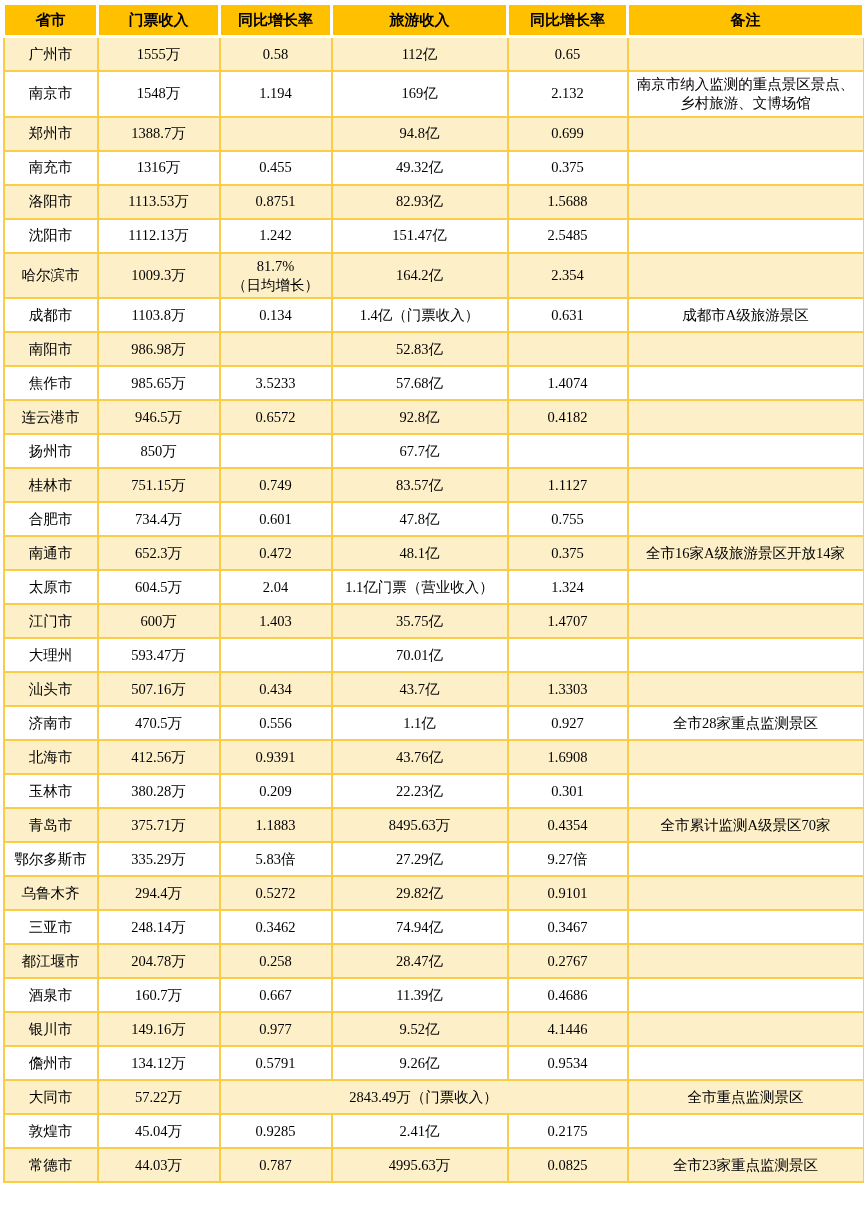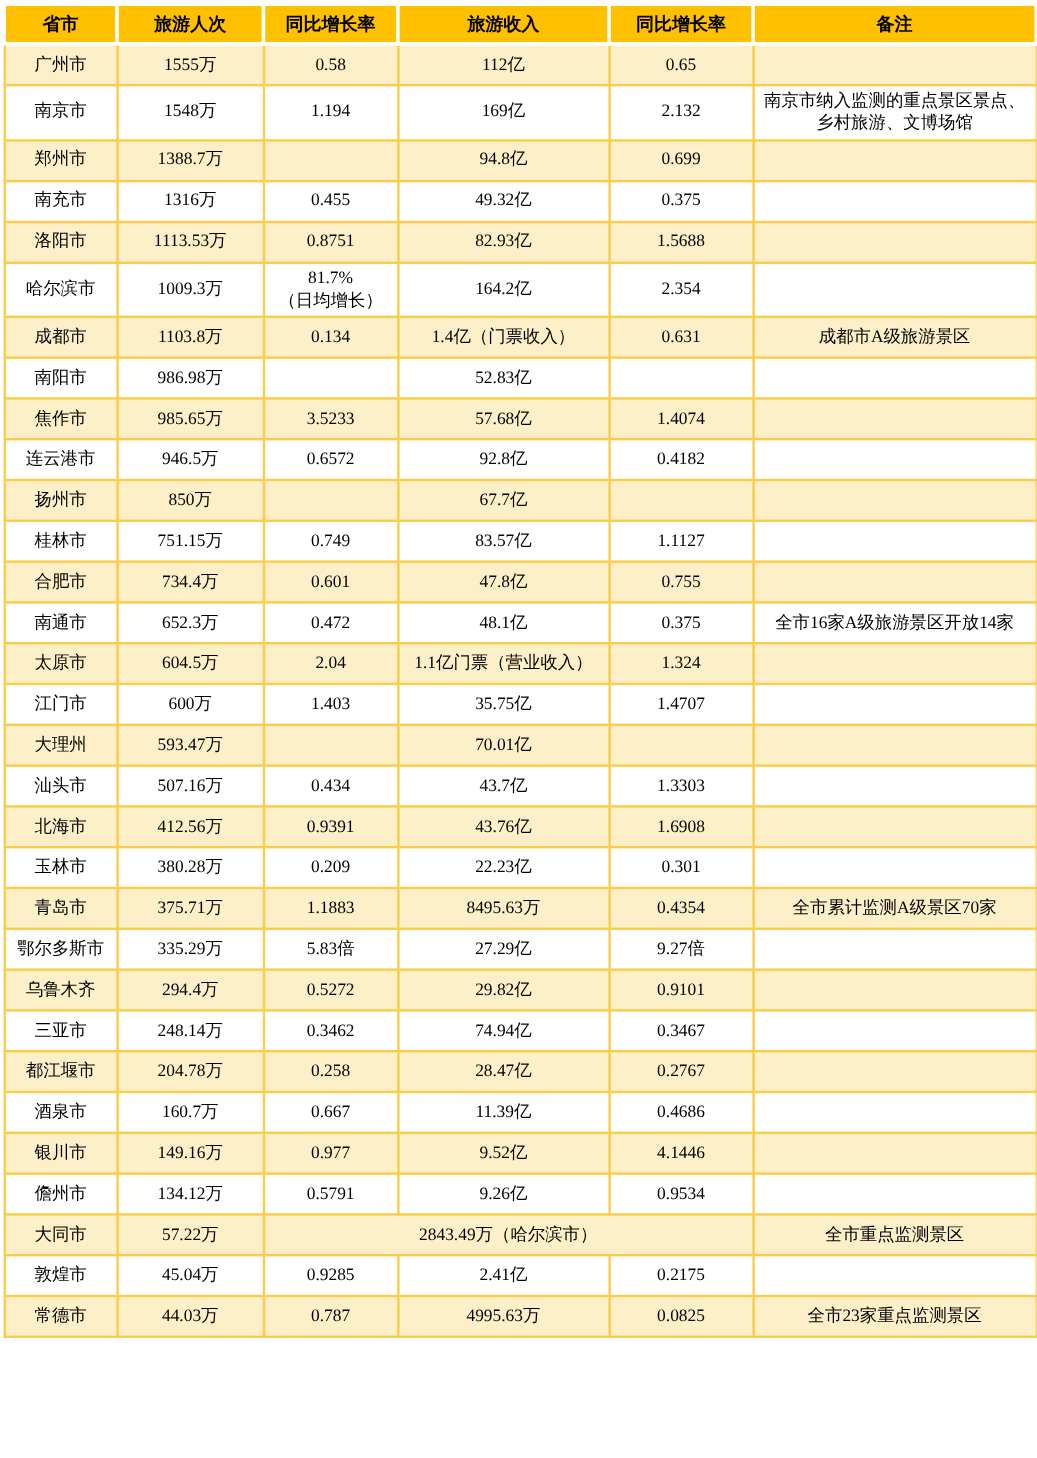"旅游人次" th { text: 旅游人次 -> 门票收入 }
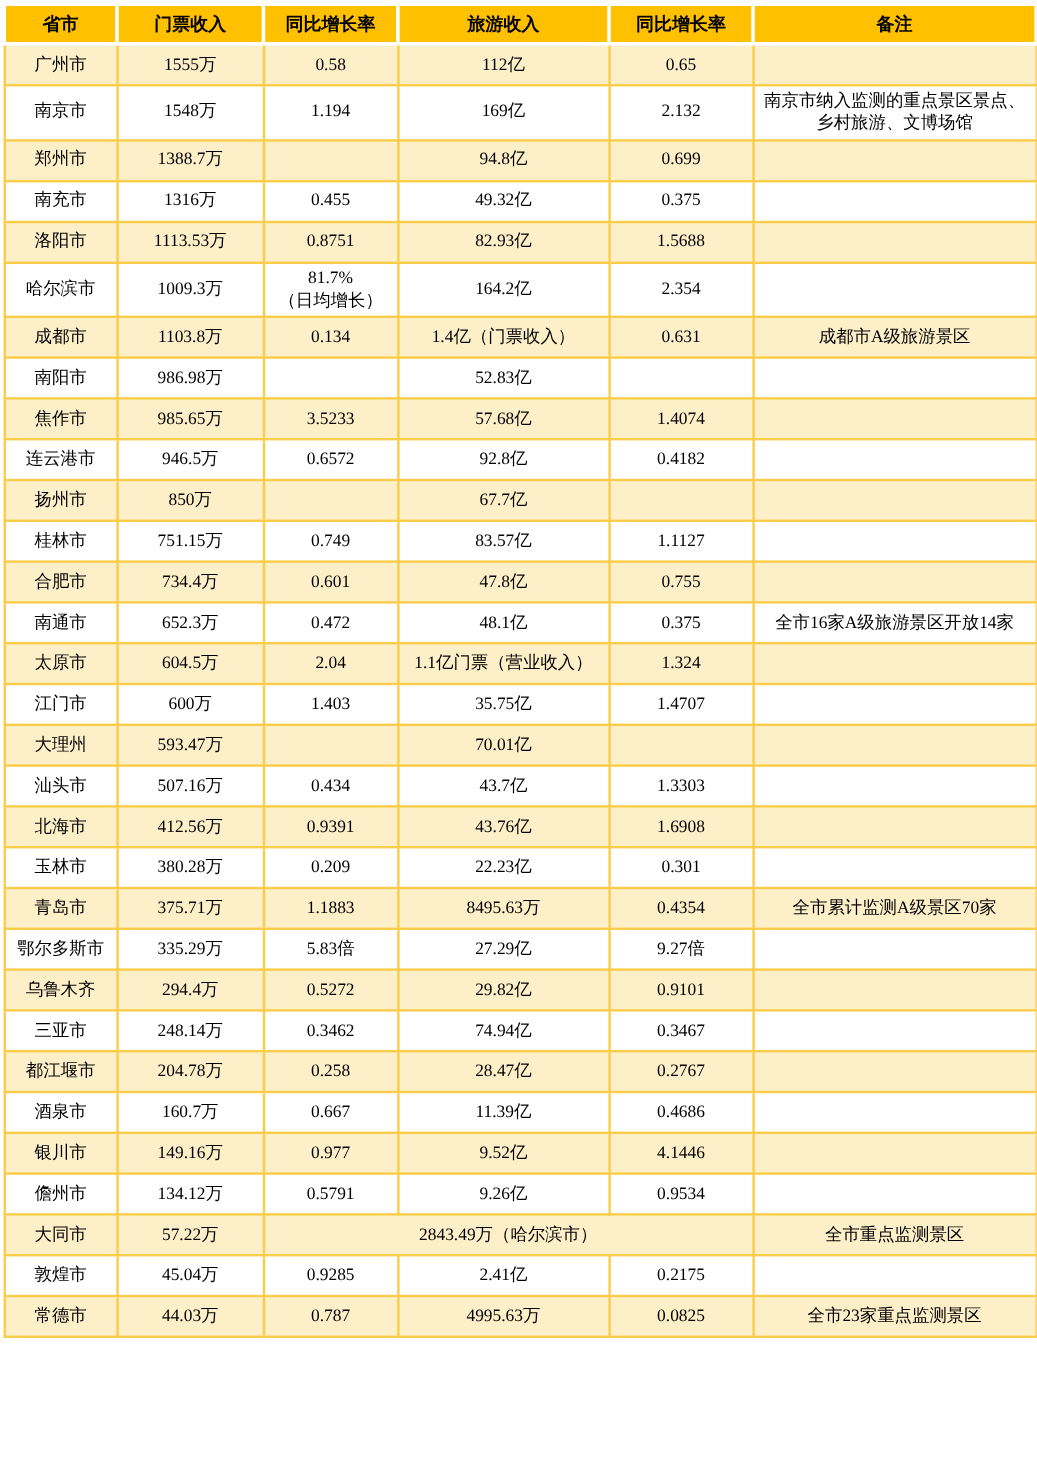"沈阳市" tr { html: none -> <tr> <td>沈阳市</td> <td>1112.13万</td> <td>1.242</td> <td>151.47亿</td> <td>2.5485</td> <td></td> </tr> }
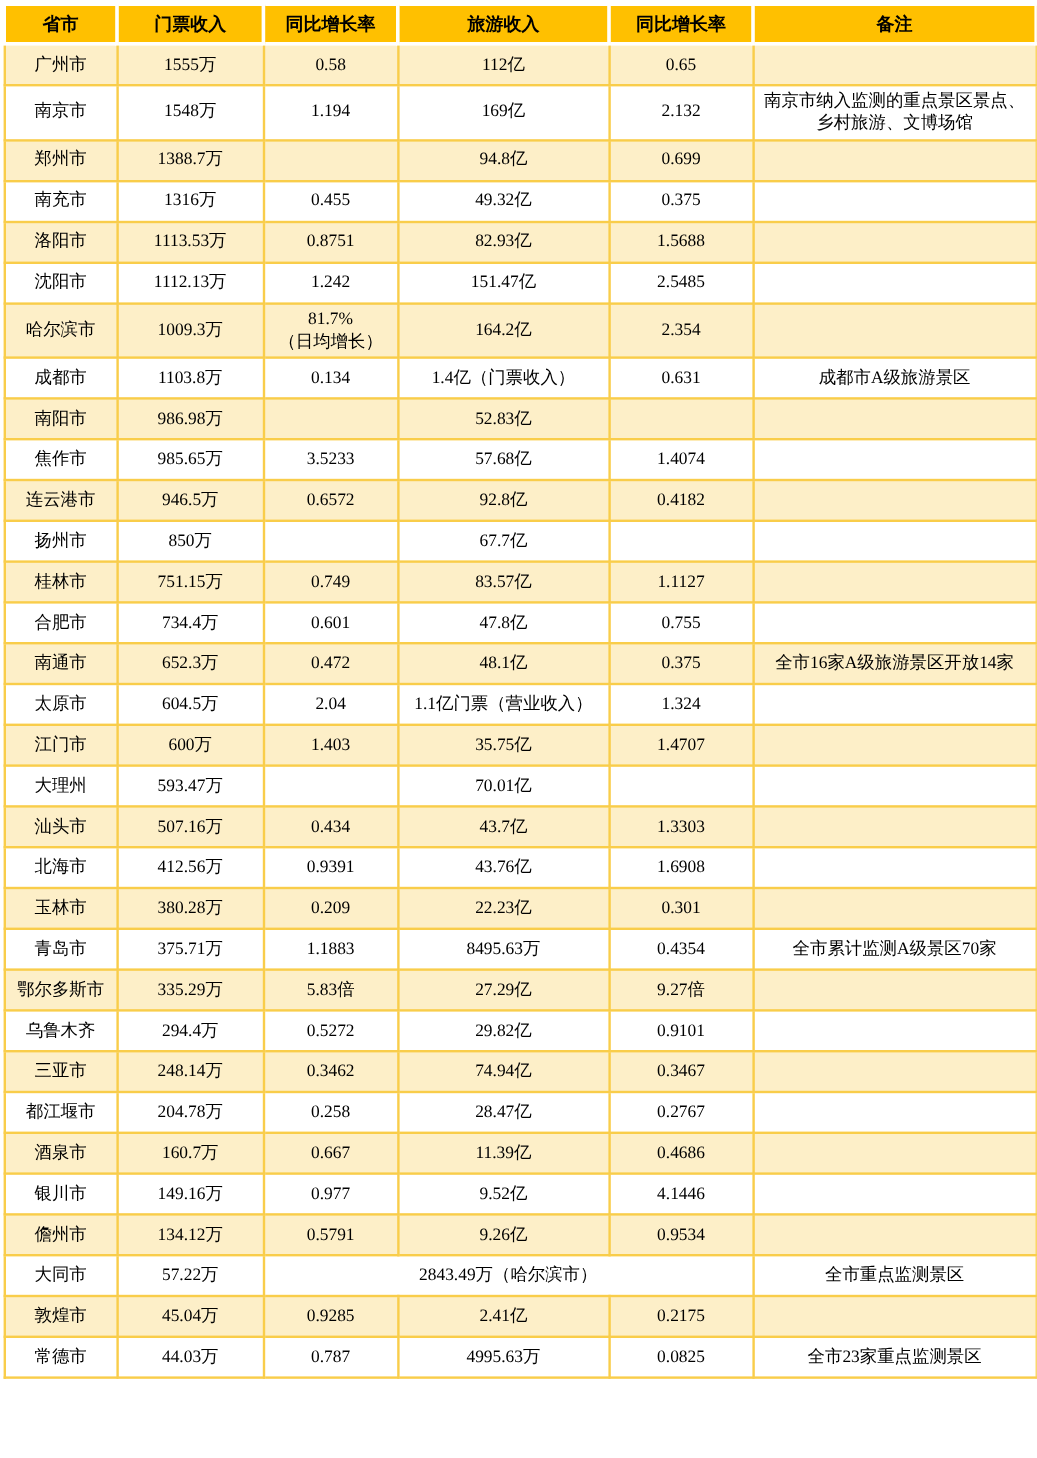"济南市" tr { html: none -> <tr> <td>济南市</td> <td>470.5万</td> <td>0.556</td> <td>1.1亿</td> <td>0.927</td> <td>全市28家重点监测景区</td> </tr> }
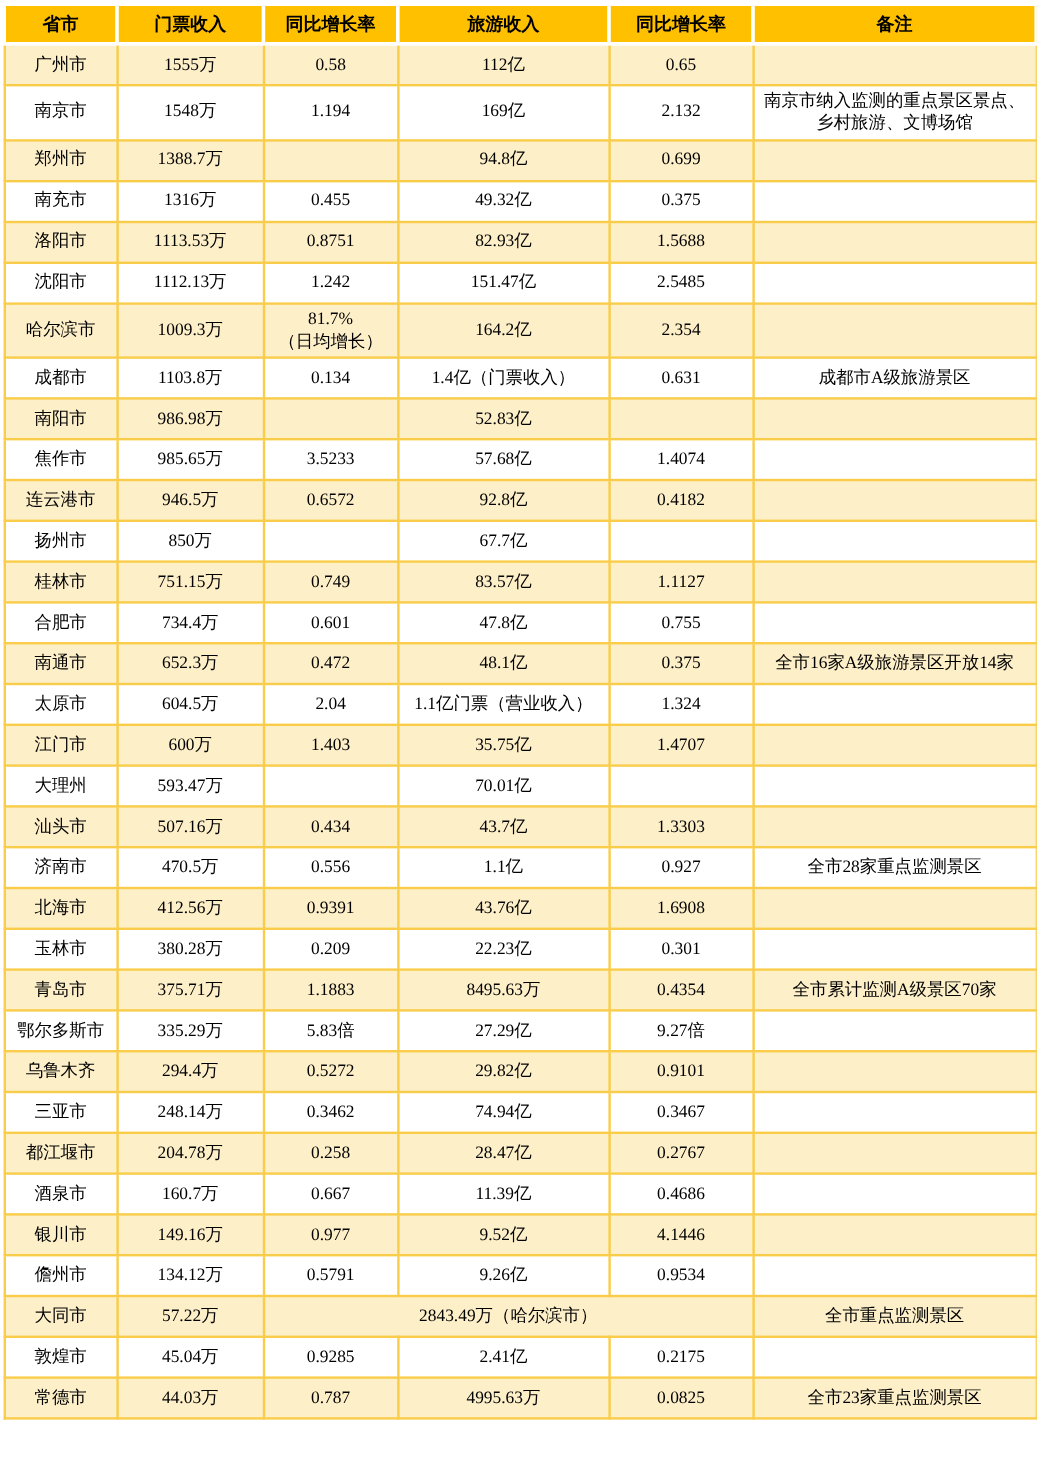"2843.49万（哈尔滨市）" td { text: 哈尔滨市 -> 门票收入 }
